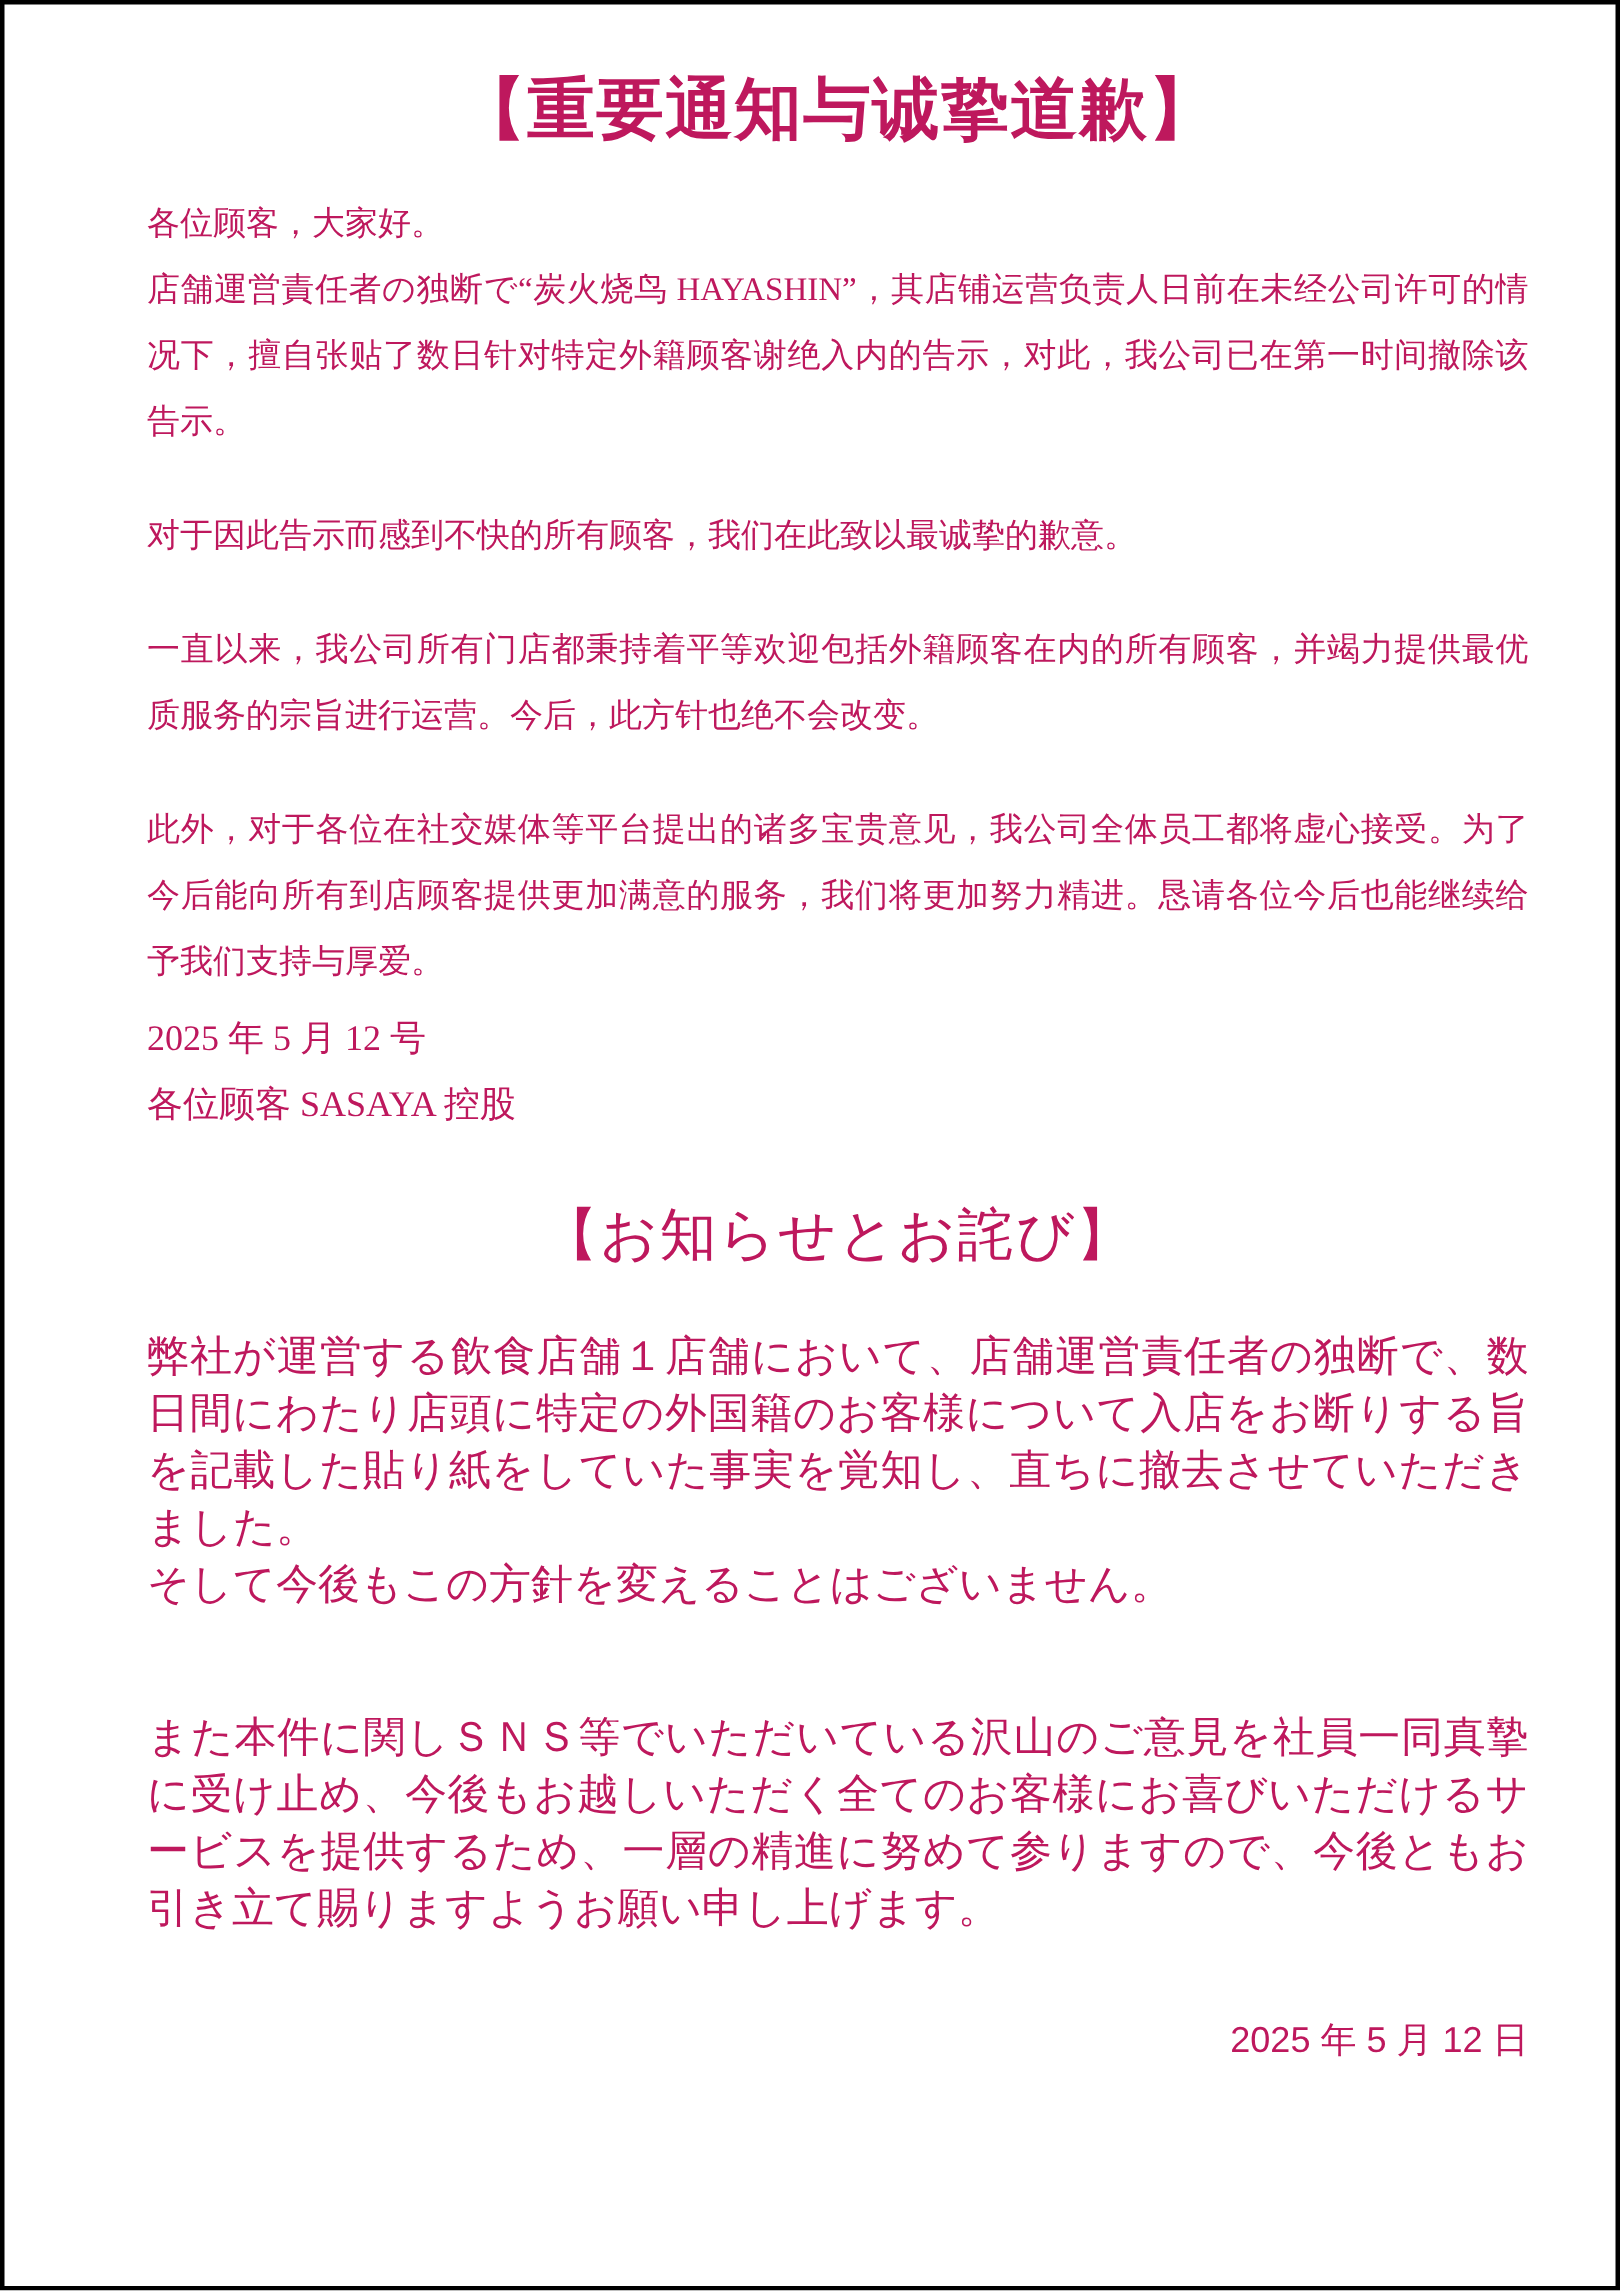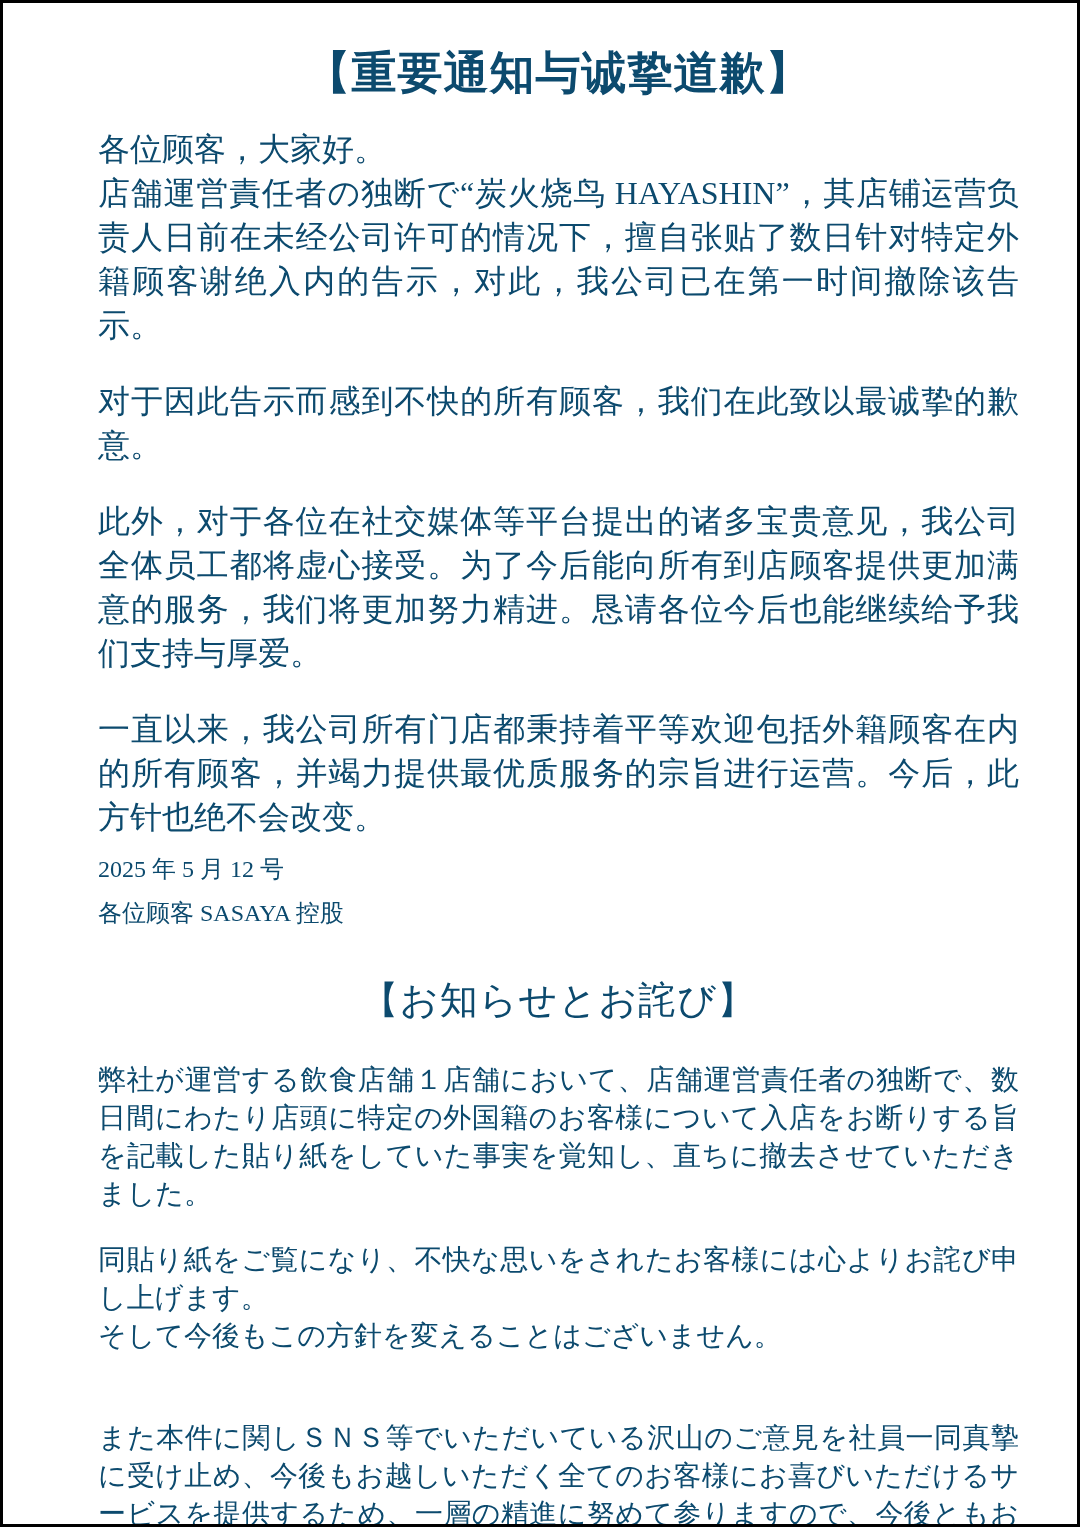"【重要通知与诚挚道歉】" .page { color: #0c4a6e -> #be185d }
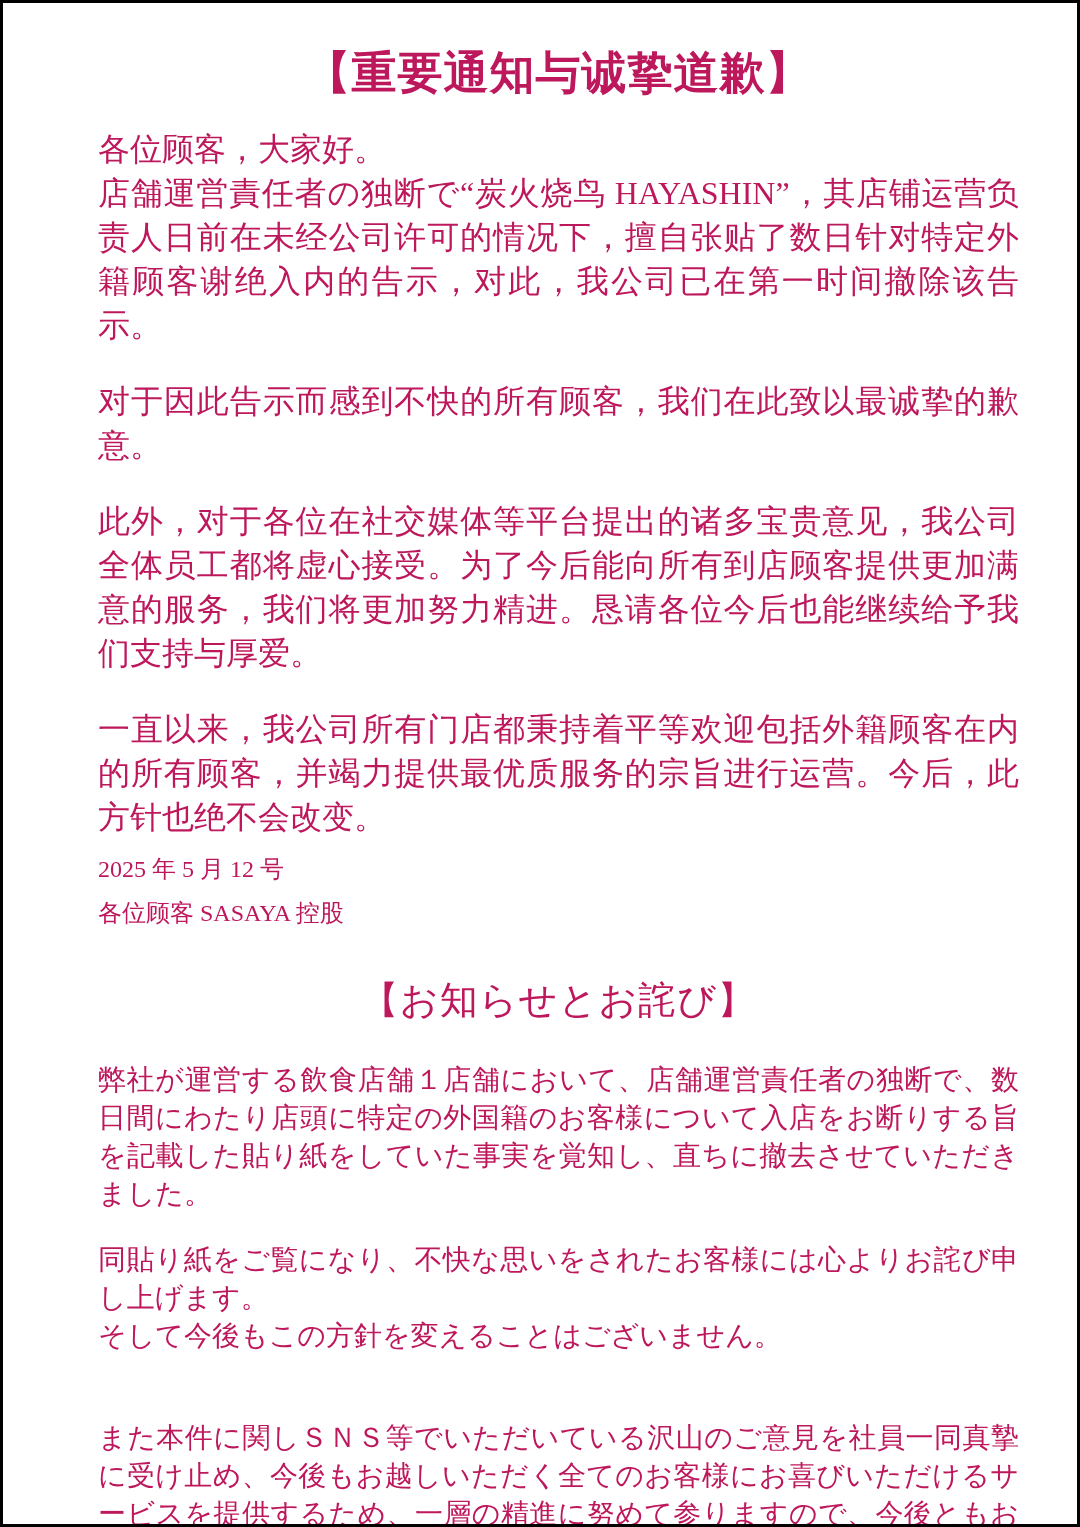"各位顾客，大家好。" .cn p.body { font-size: 32px -> 22px }
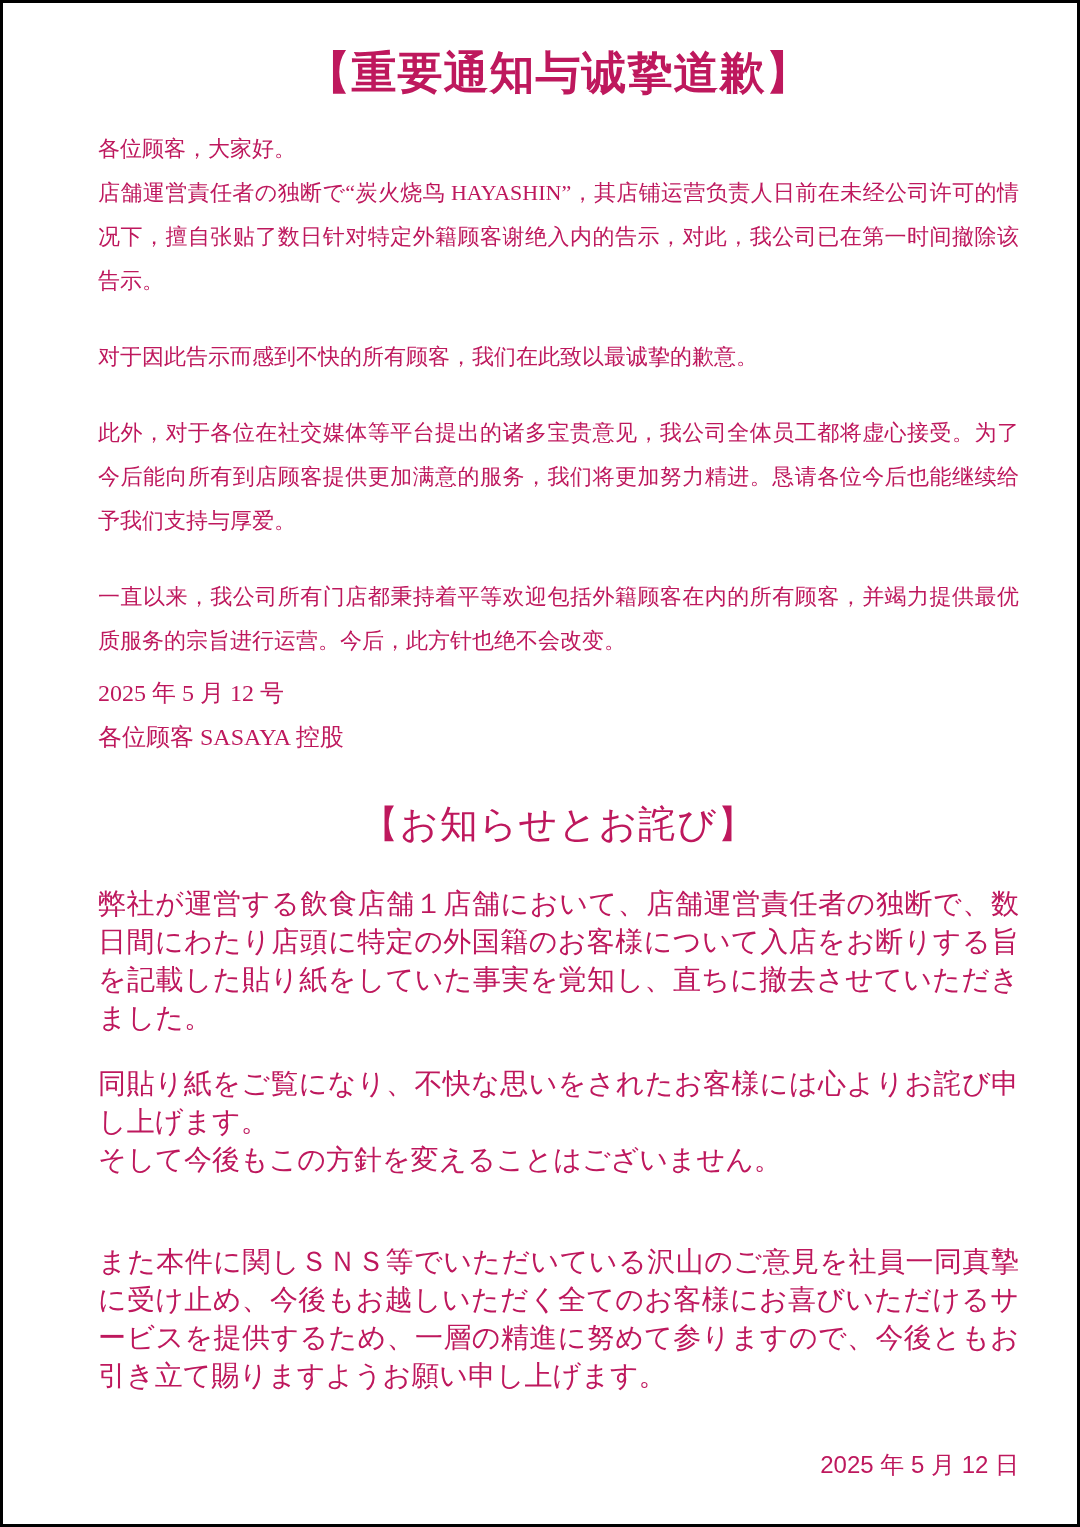"此外，对于各位在社交媒体等平台提出的诸多宝贵意见，我公司全体员工都将虚心接受。为" p.body { order: before "一直以来，我公司所有门店都秉持着平等欢迎包括外籍顾客在内的所有顾客，并竭力提供最" -> after "一直以来，我公司所有门店都秉持着平等欢迎包括外籍顾客在内的所有顾客，并竭力提供最" }
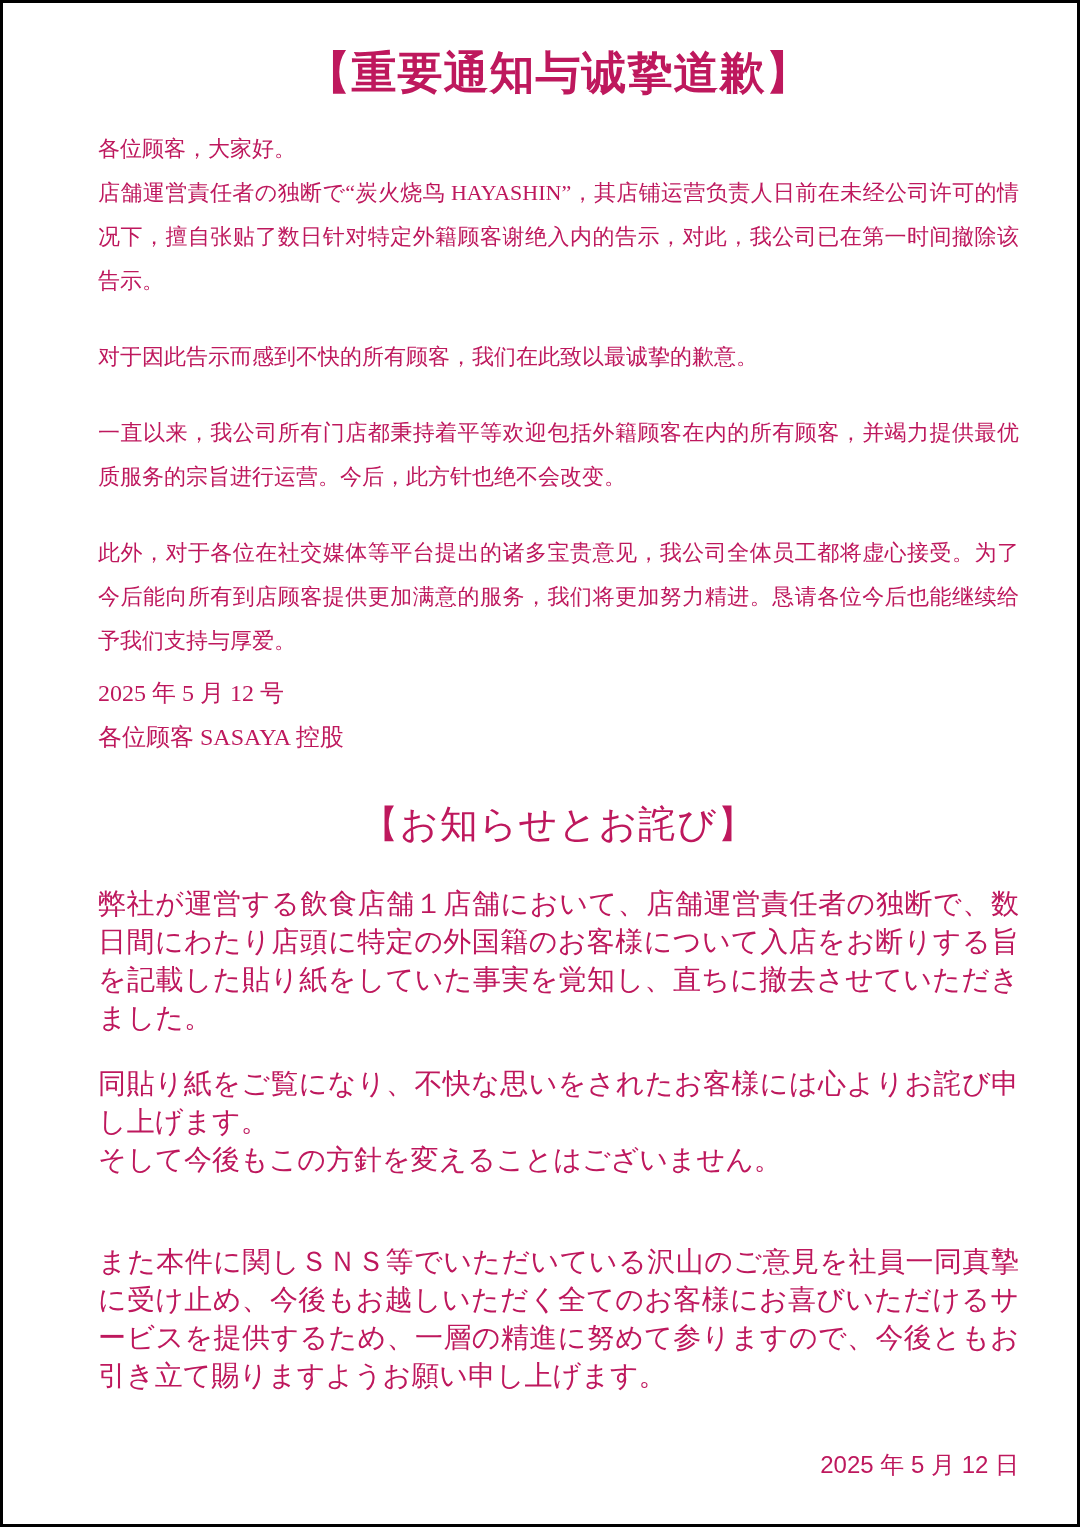"同貼り紙をご覧になり、不快な思いをされたお客様には心よりお詫び申し上げます。" p.body { html: <p>同貼り紙をご覧になり、不快な思いをされたお客様には心よりお詫び申し上げます。</p> -> none }
